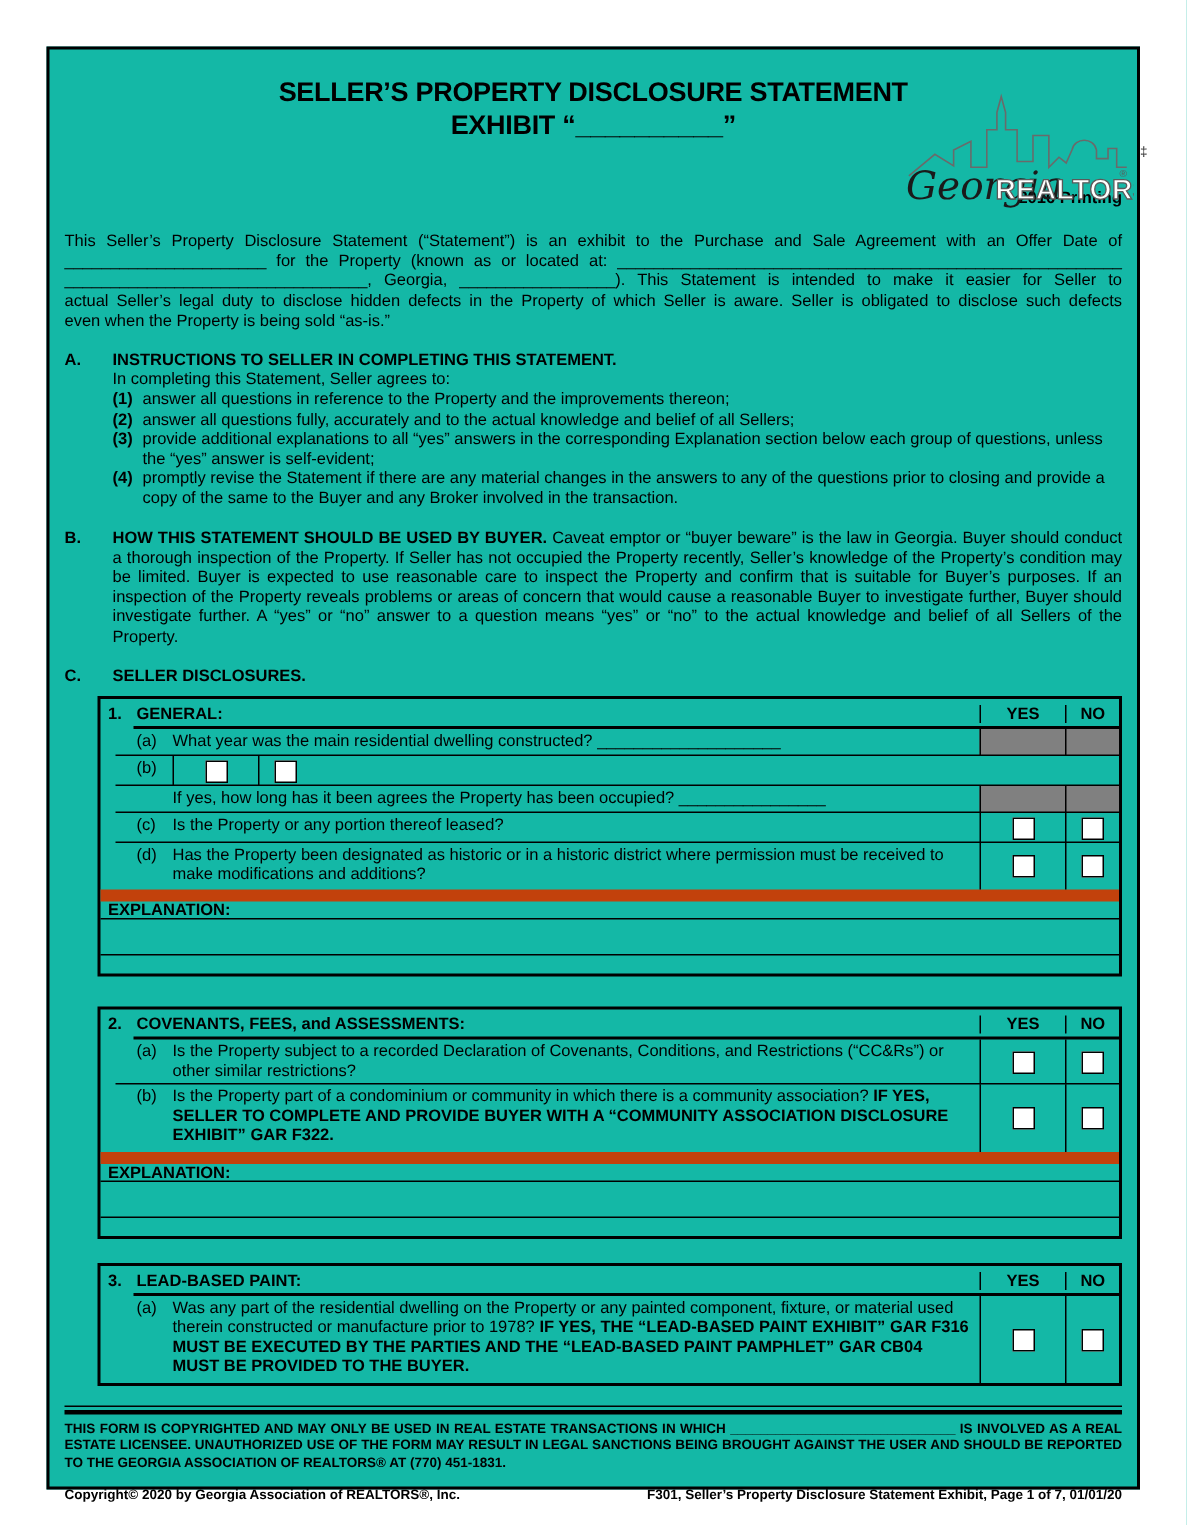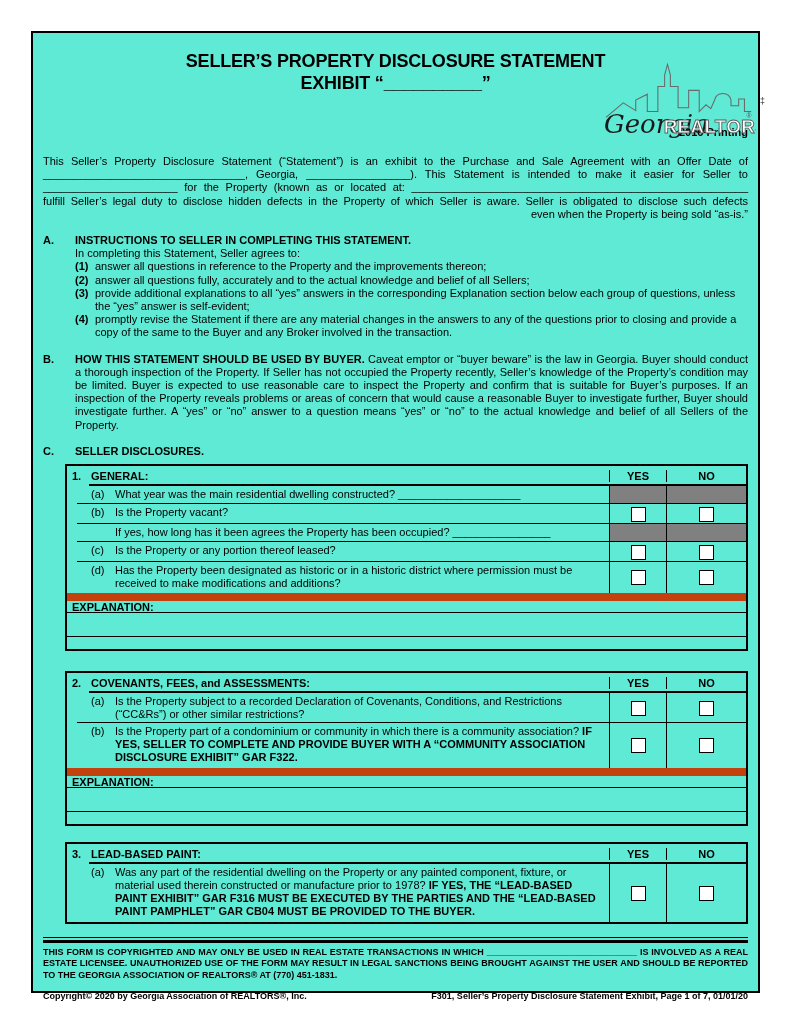"SELLER’S PROPERTY DISCLOSURE STATEMENT" .page-border { background: #5eead4 -> #14b8a6 }
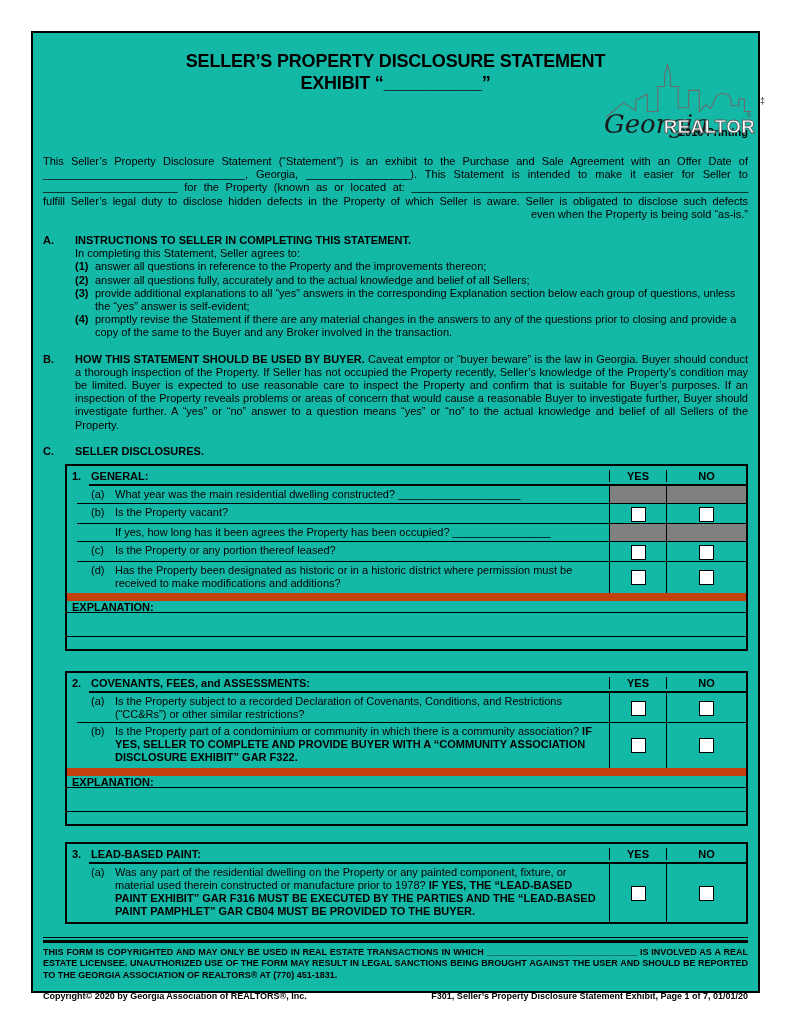"_________________________________," div.jline { order: before "______________________ for the Property" -> after "______________________ for the Property" }
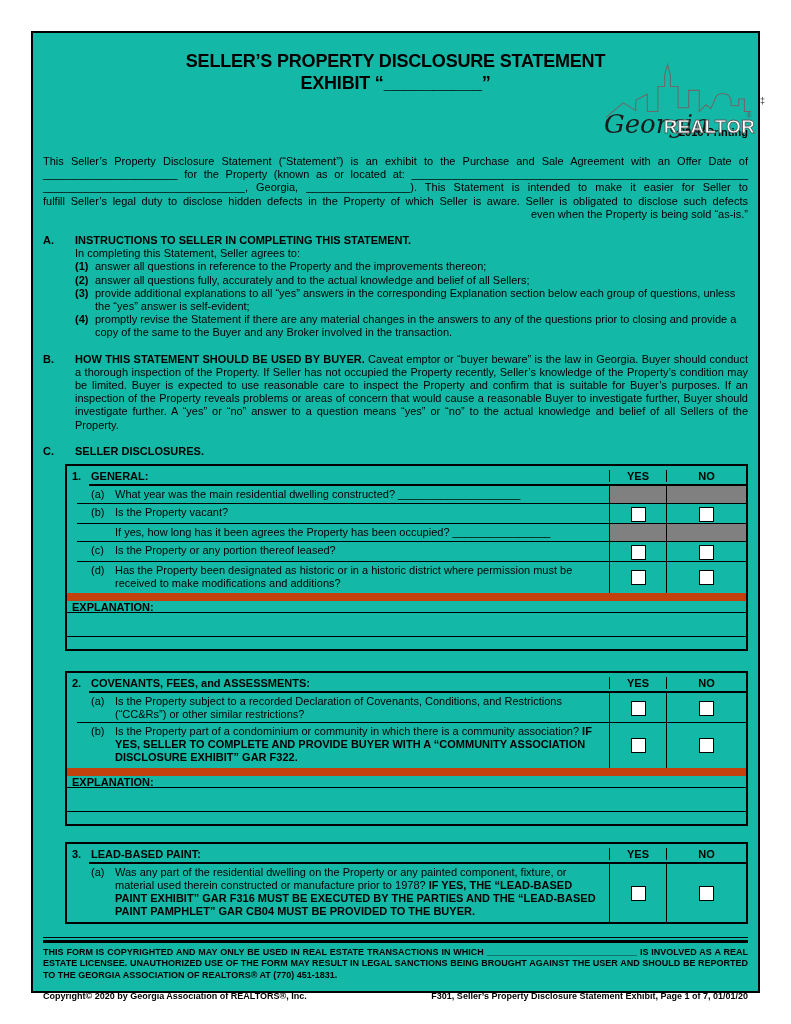"fulfill Seller’s legal duty to" div.jline { text: fulfill -> actual }
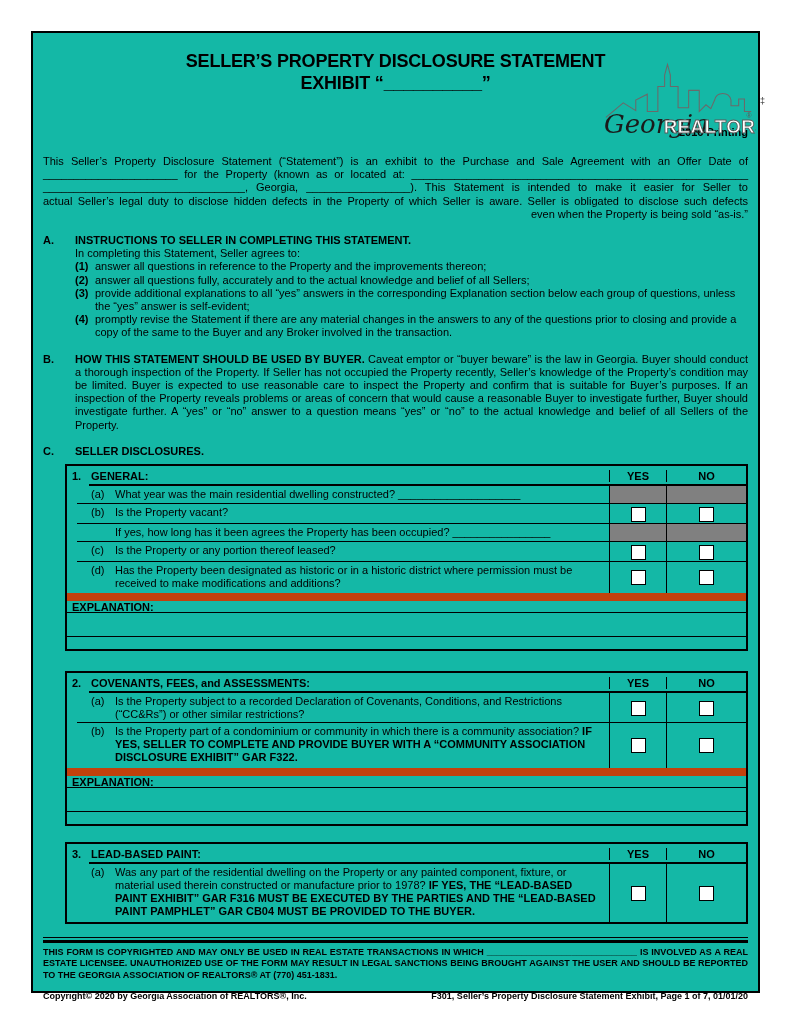"even when the Property is" .intro .lline { text-align: right -> left }
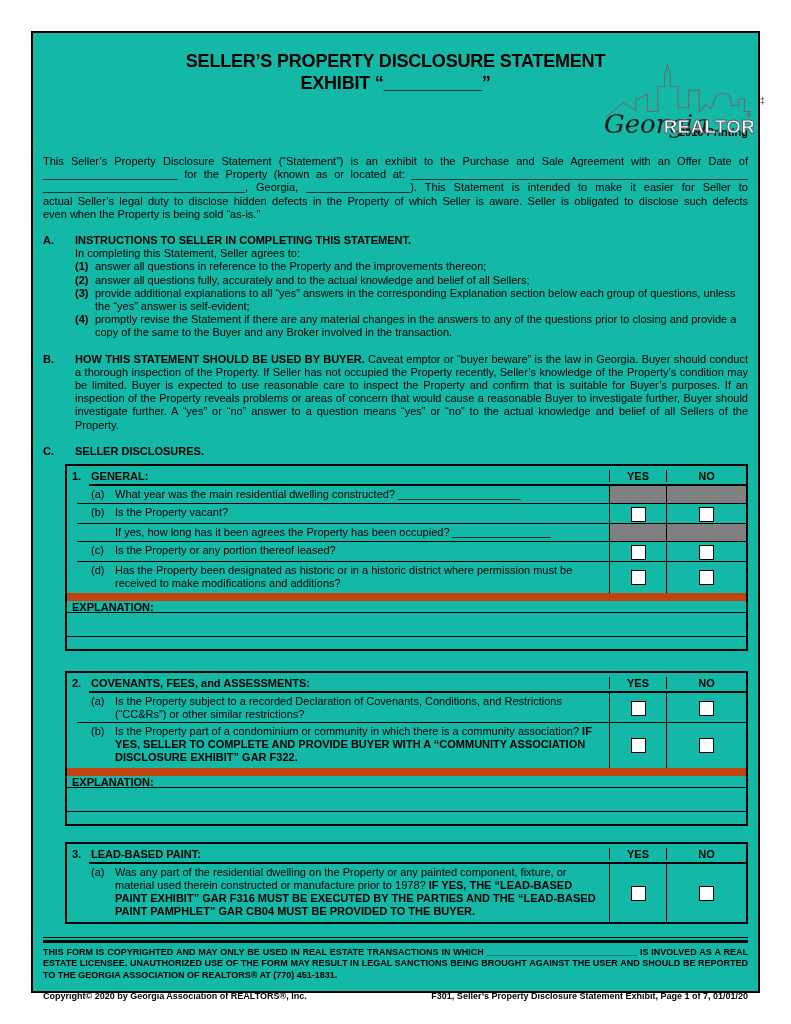"NO" .yn.no { width: 80px -> 36px }
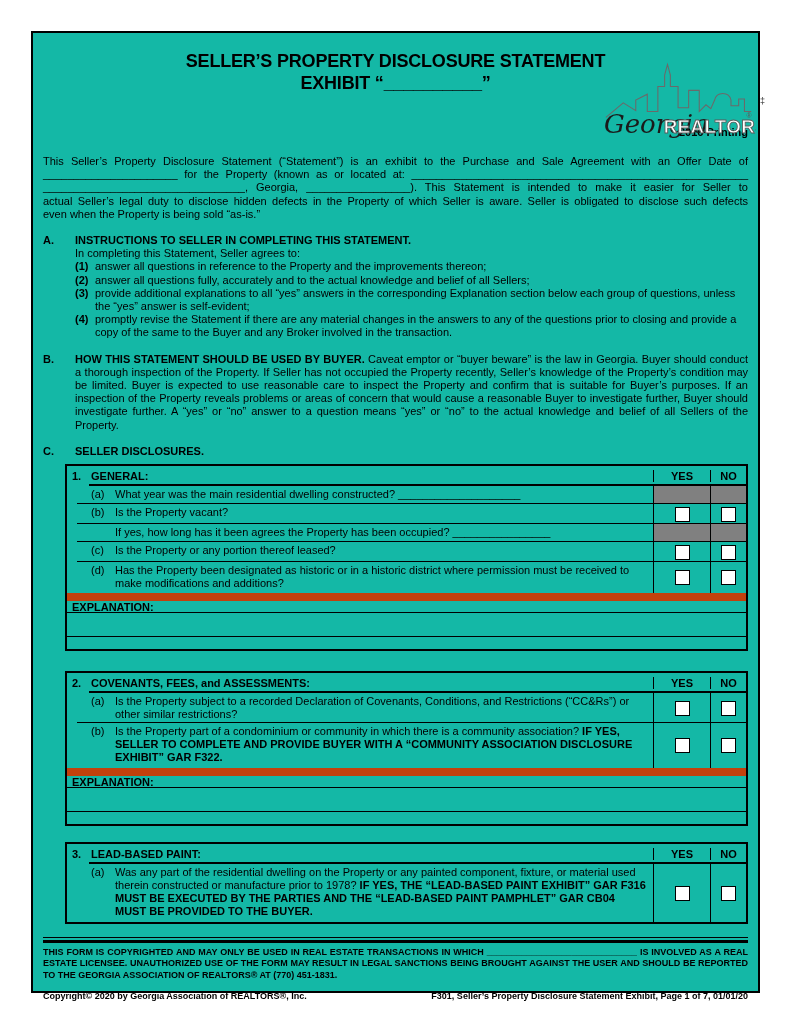"Is the Property vacant?" div.qt { html: <div>Is the Property vacant?</div> -> none }
